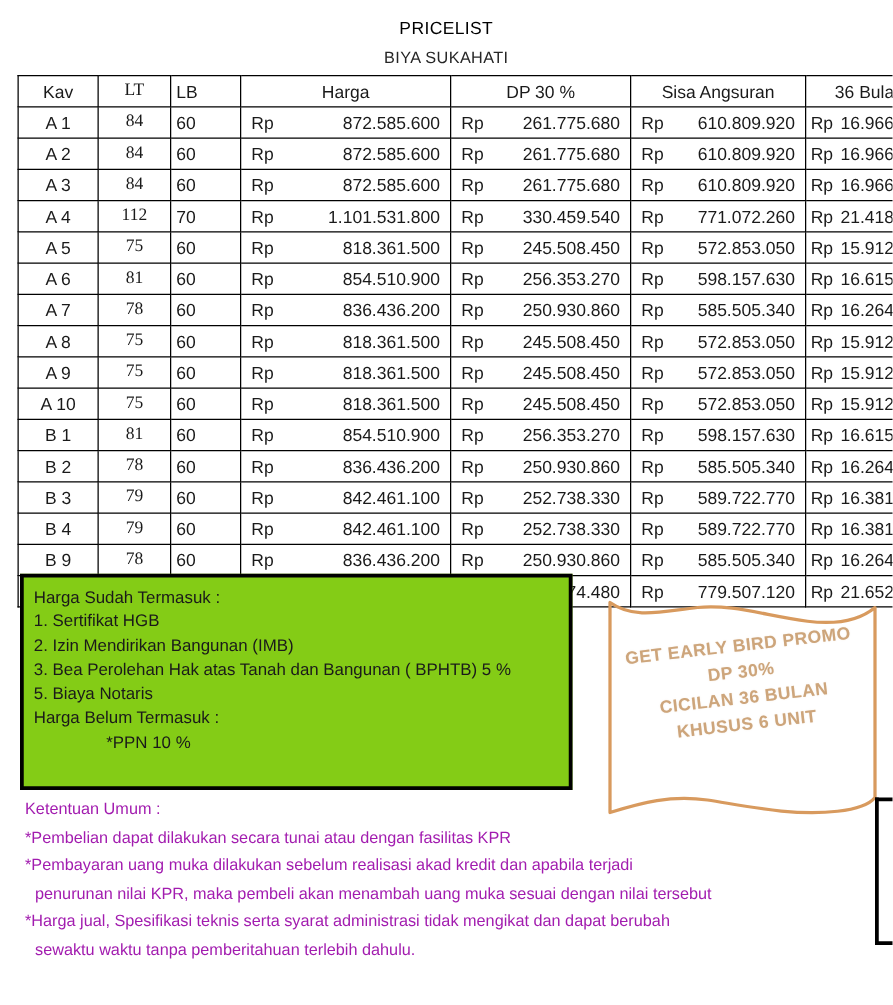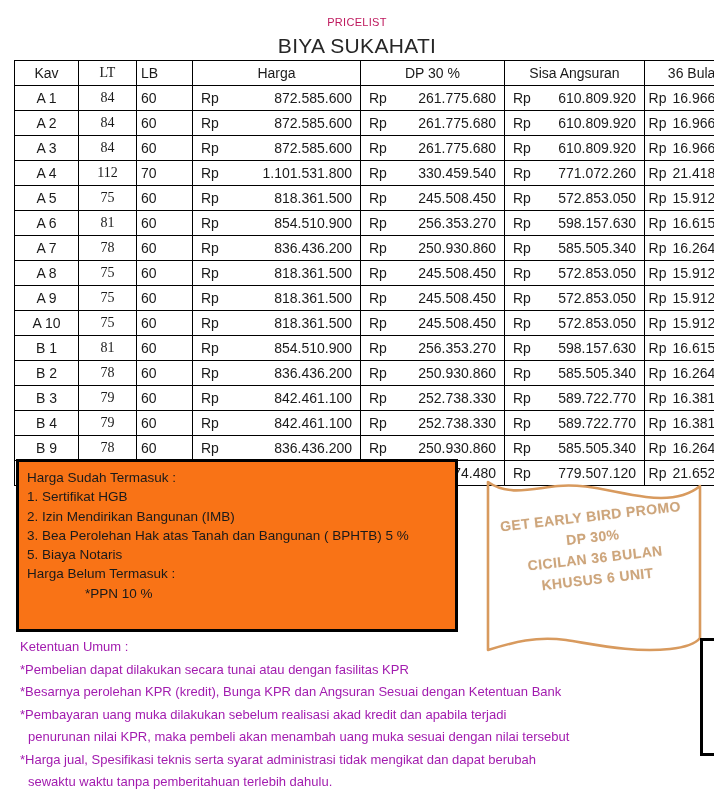"PRICELIST" .title-main { color: #be185d -> #000000; font-size: 11px -> 14px }
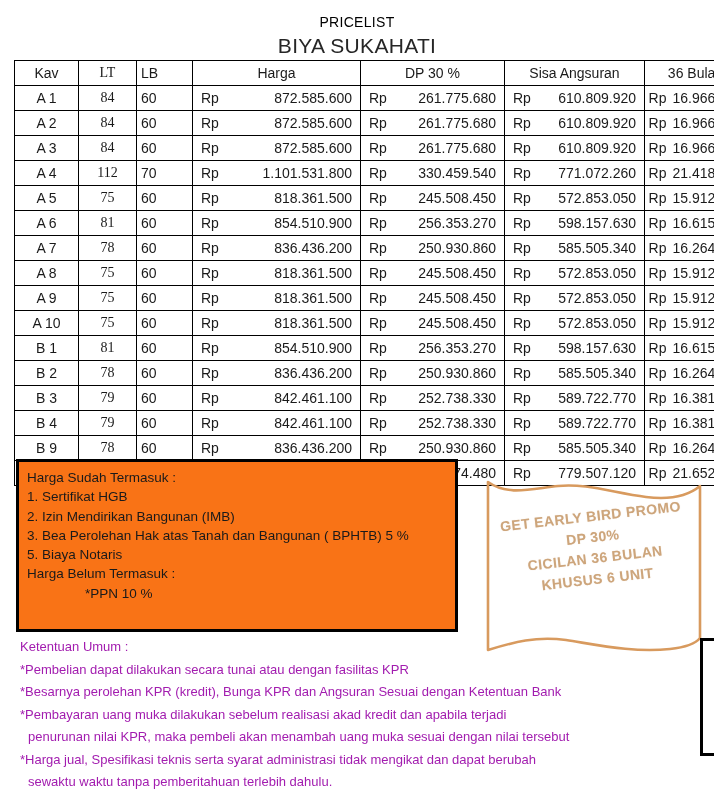"BIYA SUKAHATI" .title-sub { font-size: 21px -> 13px }
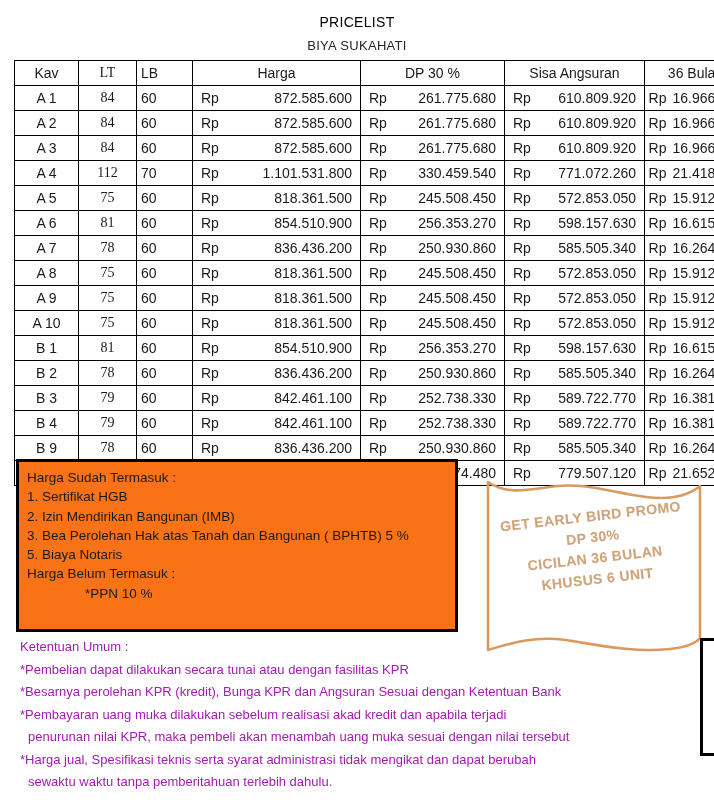"Harga Sudah Termasuk :" .info-box { background: #f97316 -> #84cc16 }
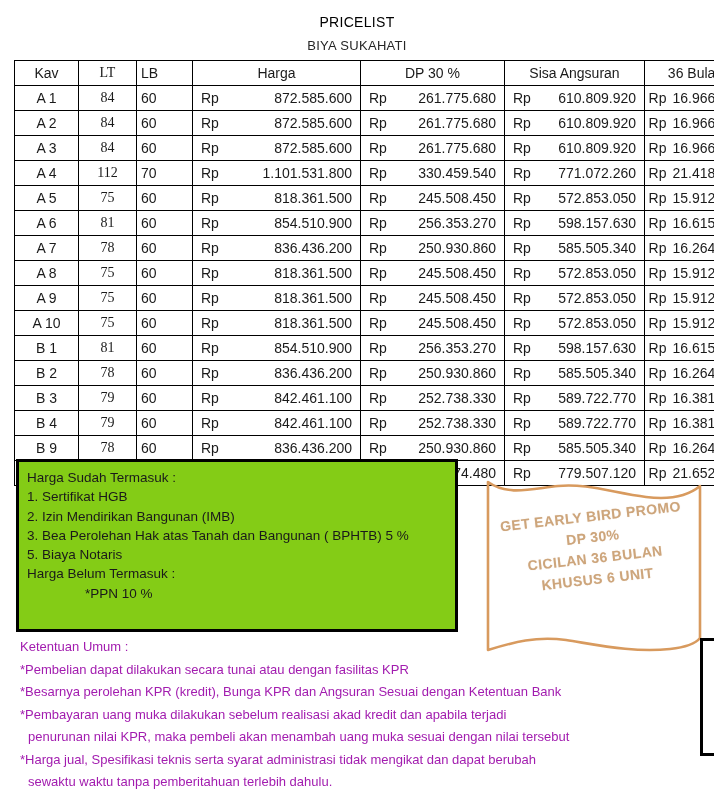"*Besarnya perolehan KPR (kredit), Bunga" div.terms-line { html: <div>*Besarnya perolehan KPR (kredit), Bunga KPR dan Angsuran Sesuai dengan Ketentuan Bank</div> -> none }
